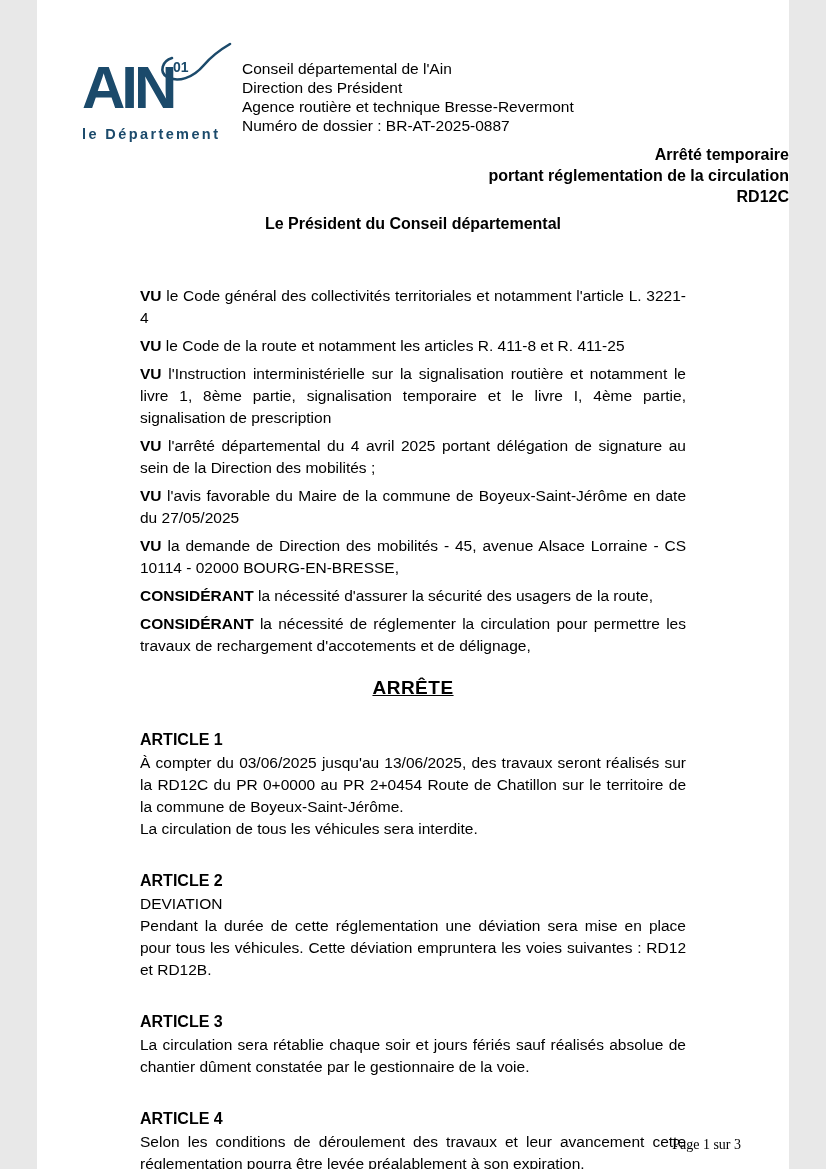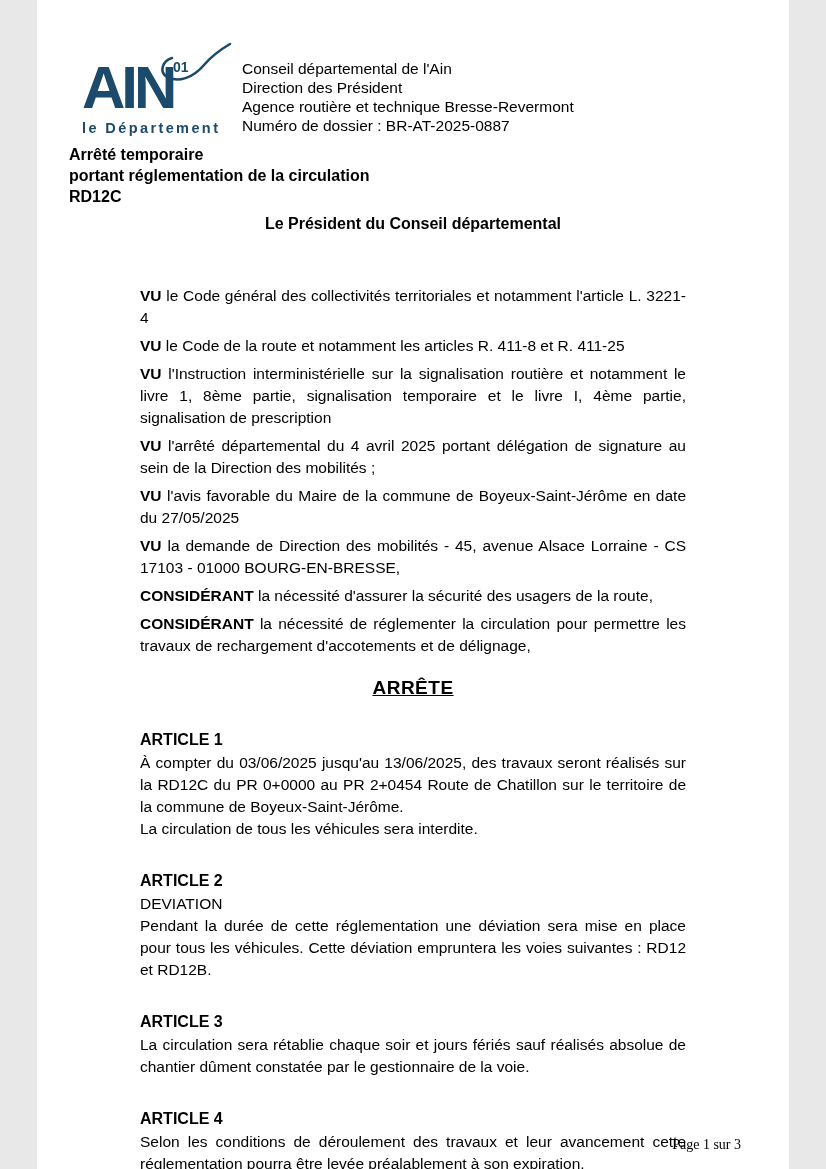"le Département" .logo-tagline { margin-top: 8px -> 14px }
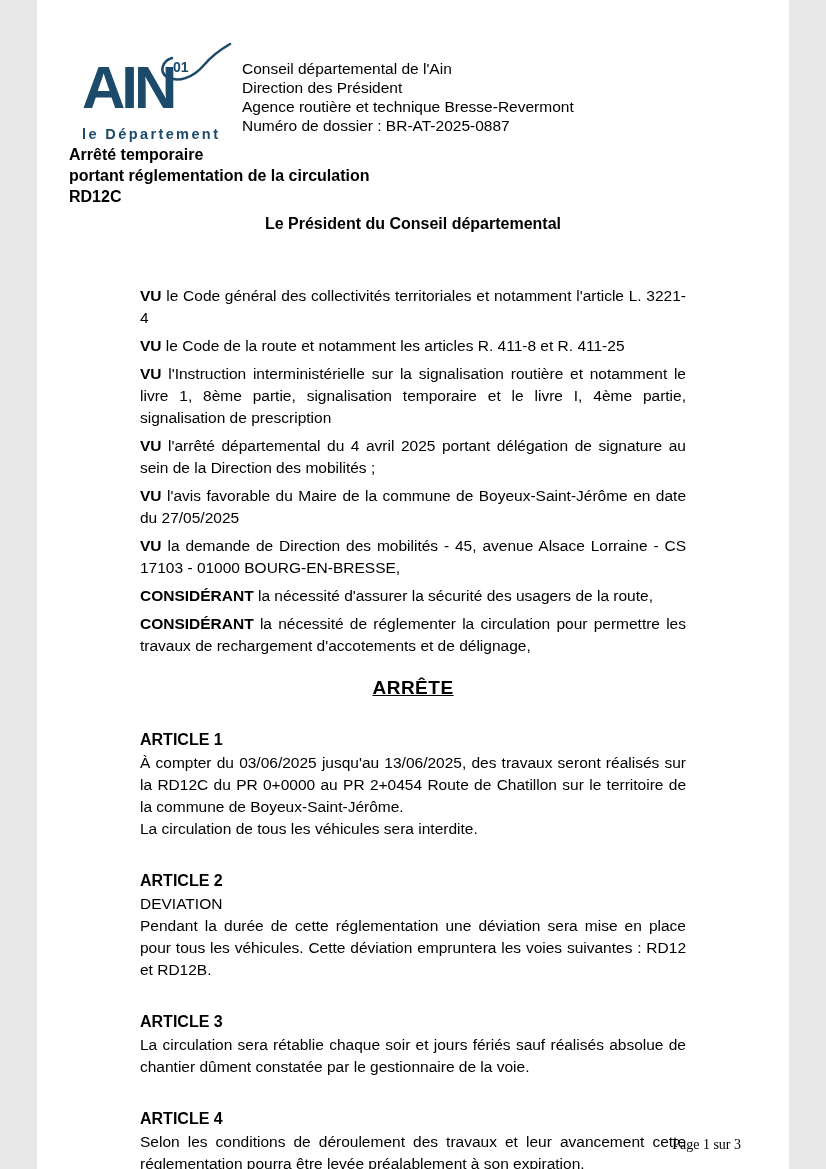"Arrêté temporaire" .title-block { text-align: left -> right }
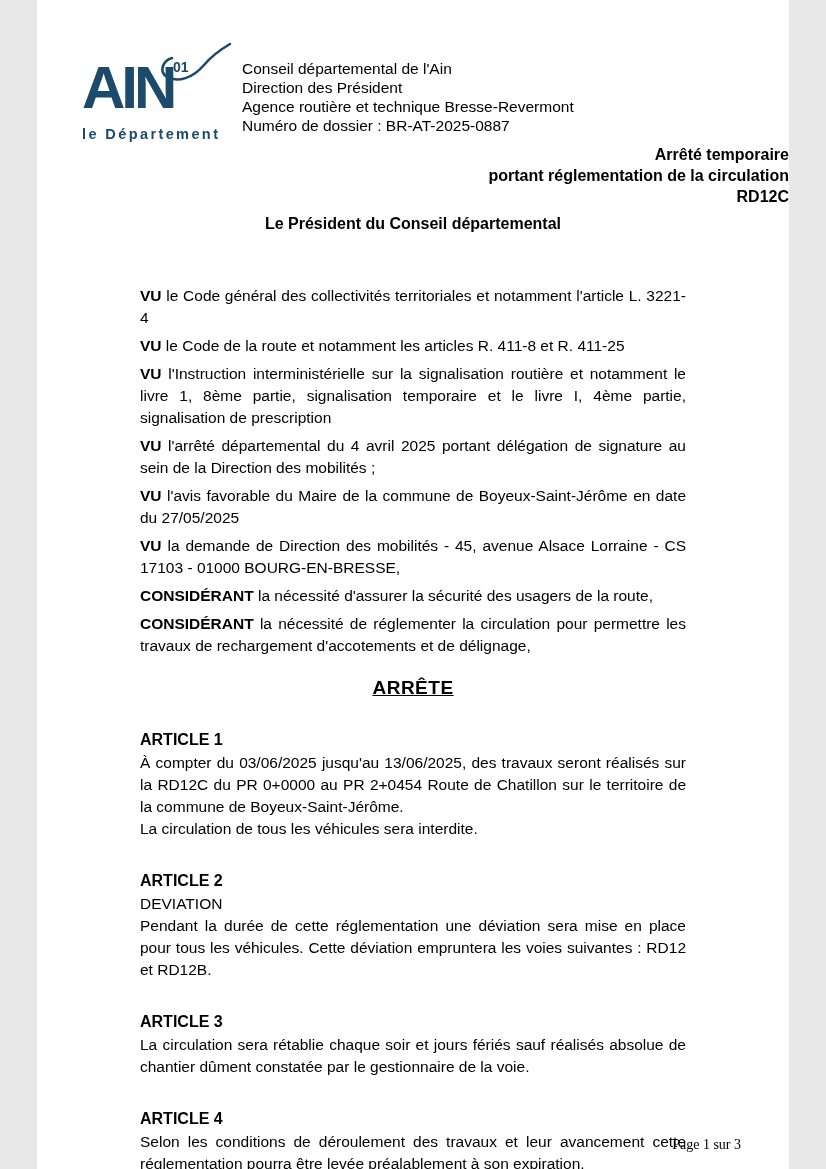"la demande de Direction des" span.rest { text: 17103 - 01000 -> 10114 - 02000 }
